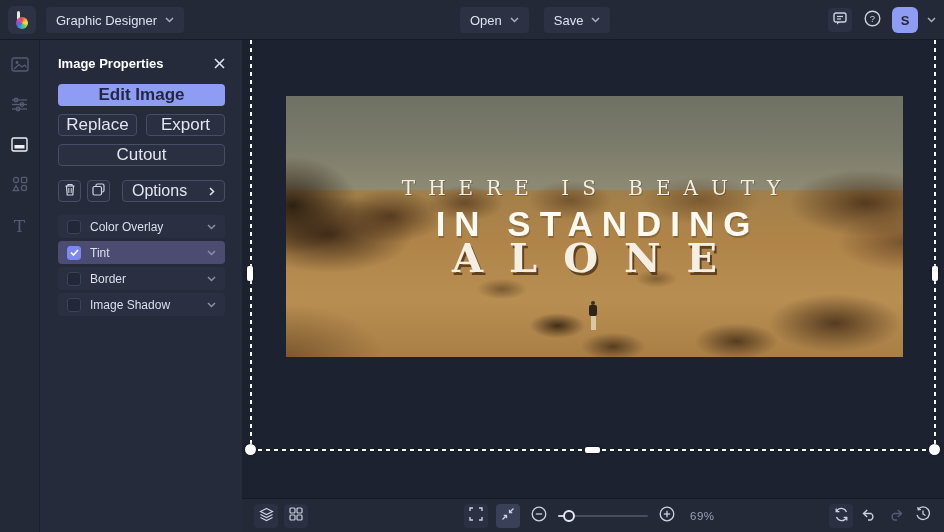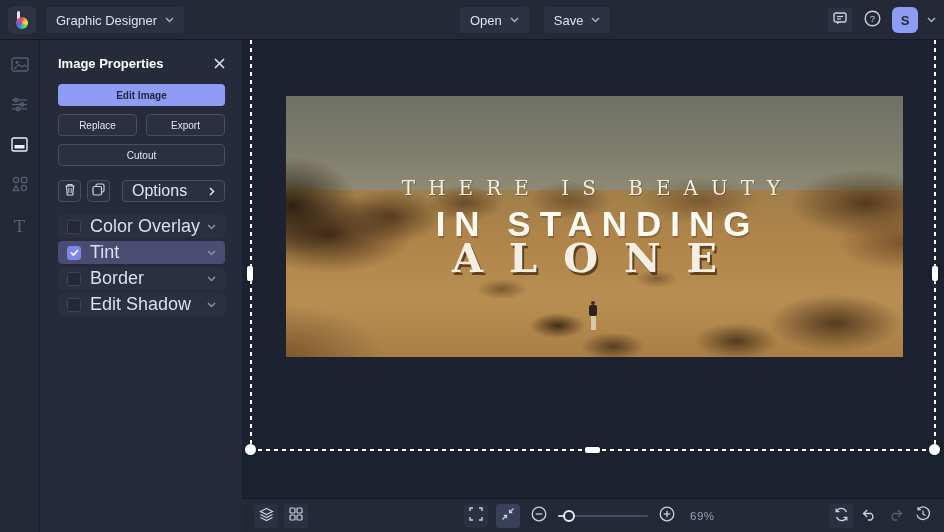"Edit Image" .btn { font-size: 10px -> 17px }
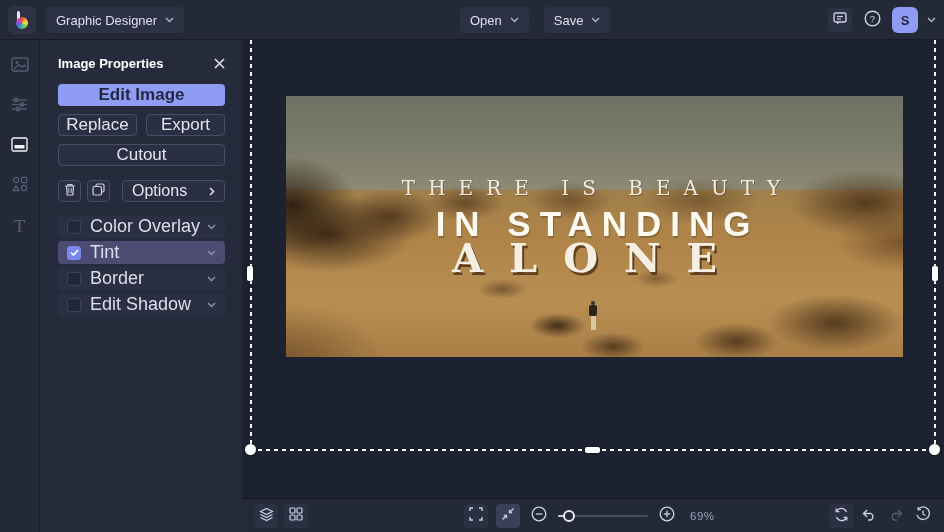"Color Overlay" .prop-label { font-size: 18px -> 12px }
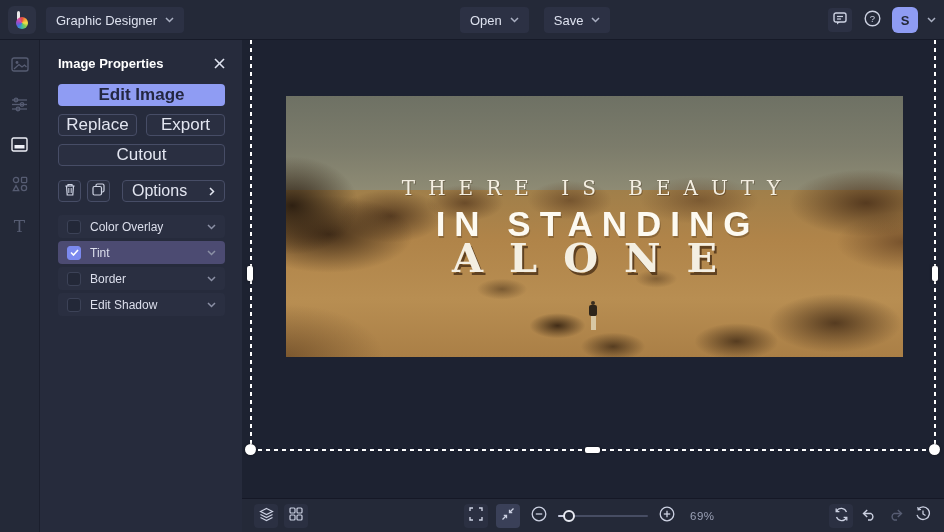"Edit Shadow" span.prop-label { text: Edit -> Image }
